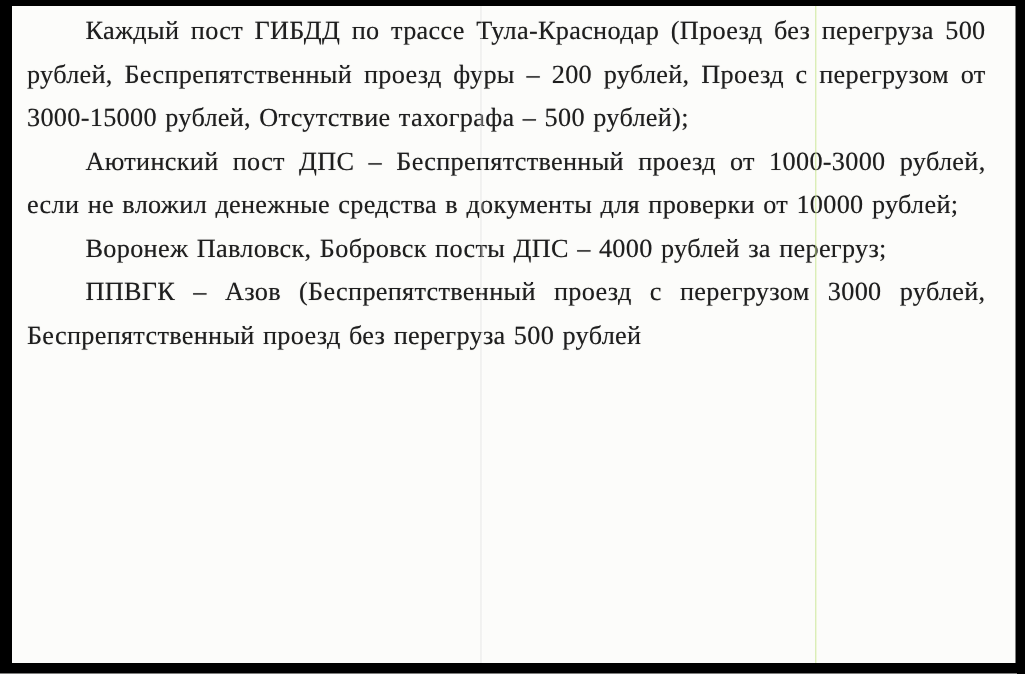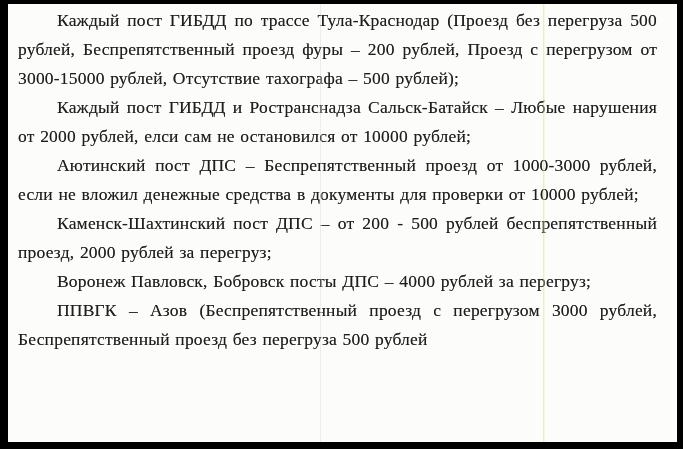"Каждый пост ГИБДД и Ространснадза" p { html: <p>Каждый пост ГИБДД и Ространснадза Сальск-Батайск – Любые нарушения от 2000 рублей, елси сам не остановился от 10000 рублей;</p> -> none }
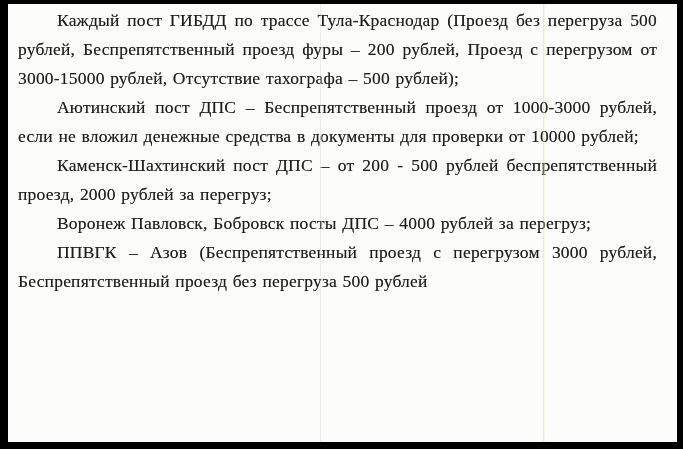"Каменск-Шахтинский пост ДПС – от" p { html: <p>Каменск-Шахтинский пост ДПС – от 200 - 500 рублей беспрепятственный проезд, 2000 рублей за перегруз;</p> -> none }
